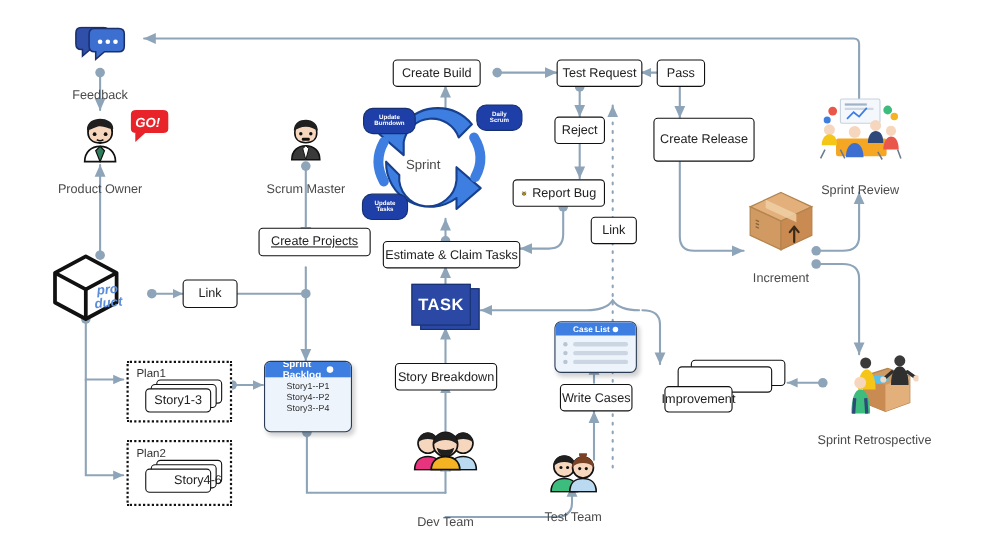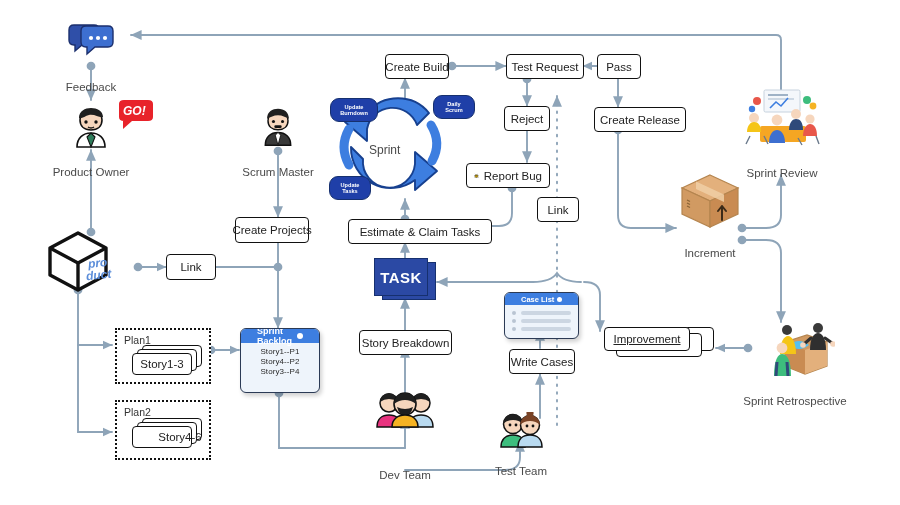"Create Build" div.box { left: 385px -> 357px; width: 64px -> 80px }
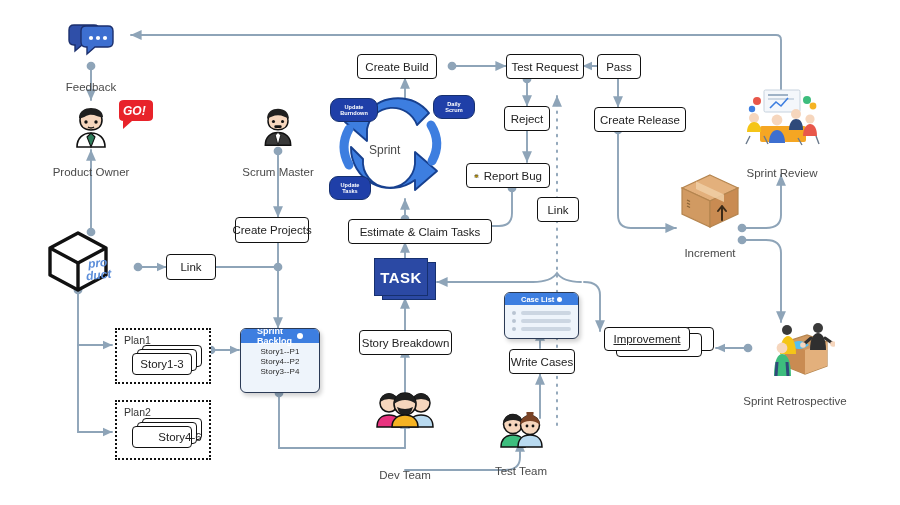"Create Release" div.box { height: 25px -> 40px }
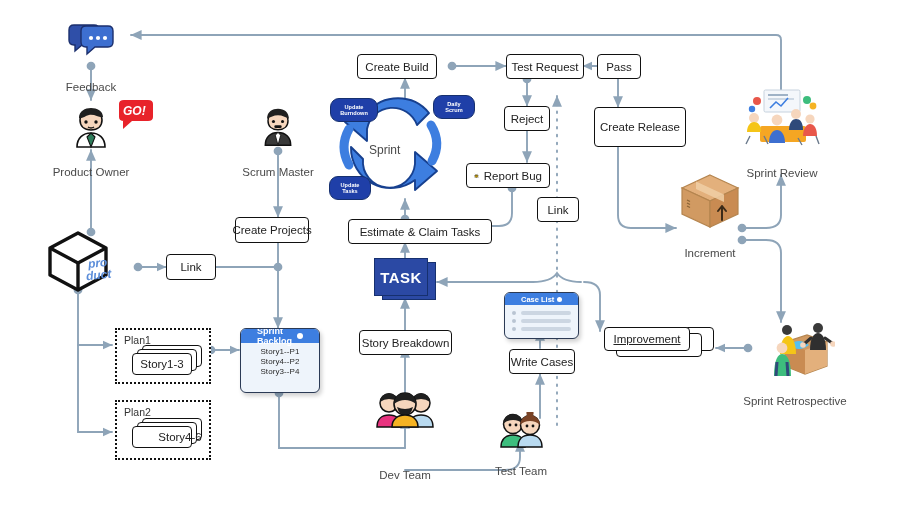"Create Projects" div.box { text-decoration: none -> underline; top: 217px -> 207px; width: 74px -> 102px }
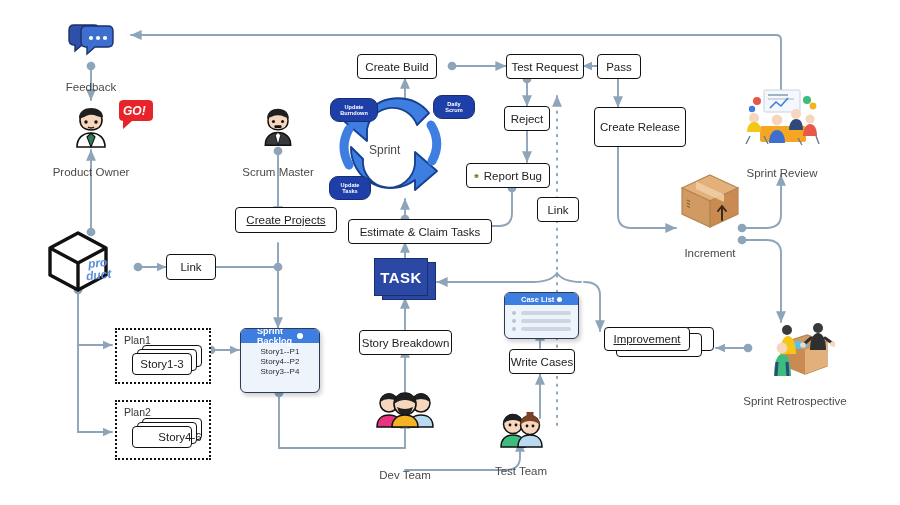"Estimate & Claim Tasks" div.box { width: 144px -> 125px }
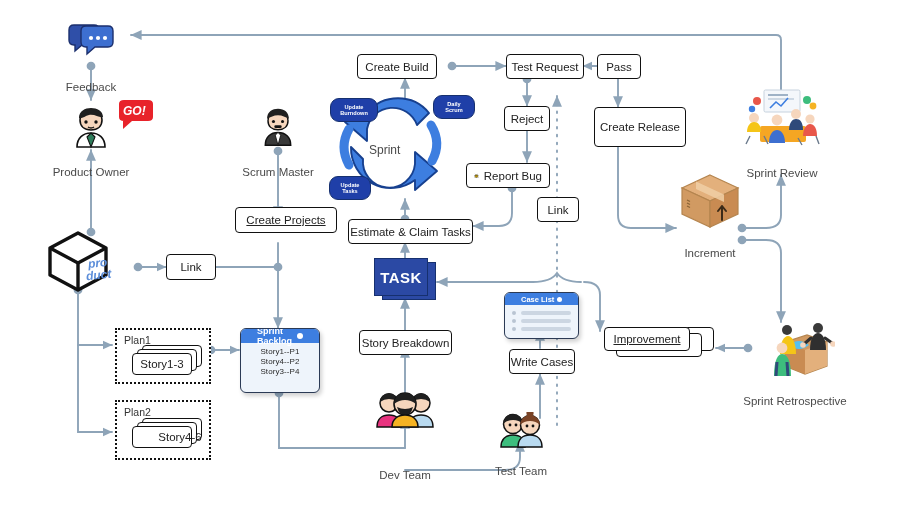"Improvement" div.card { text-decoration: underline -> none; top: 0 -> 24px; width: 86px -> 62px }
